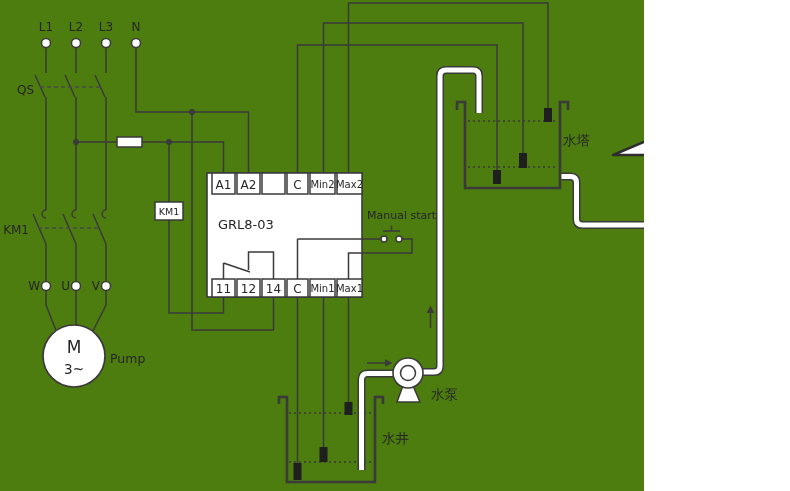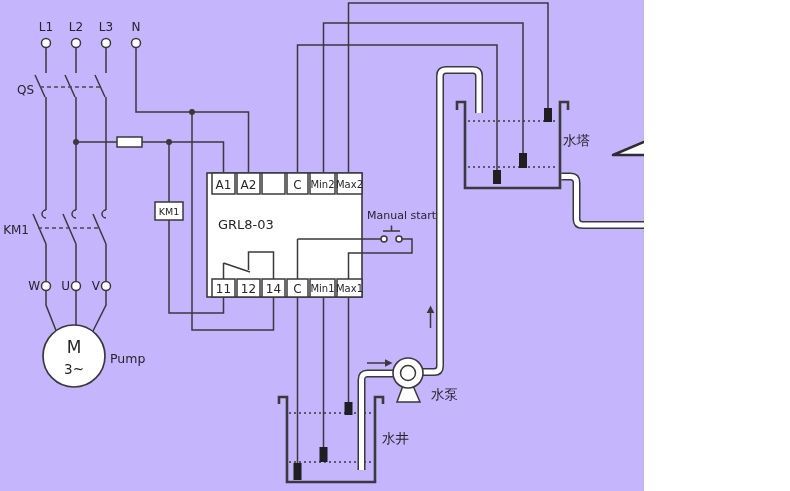"L1" .stage { background: #c4b5fd -> #4d7c0f }
